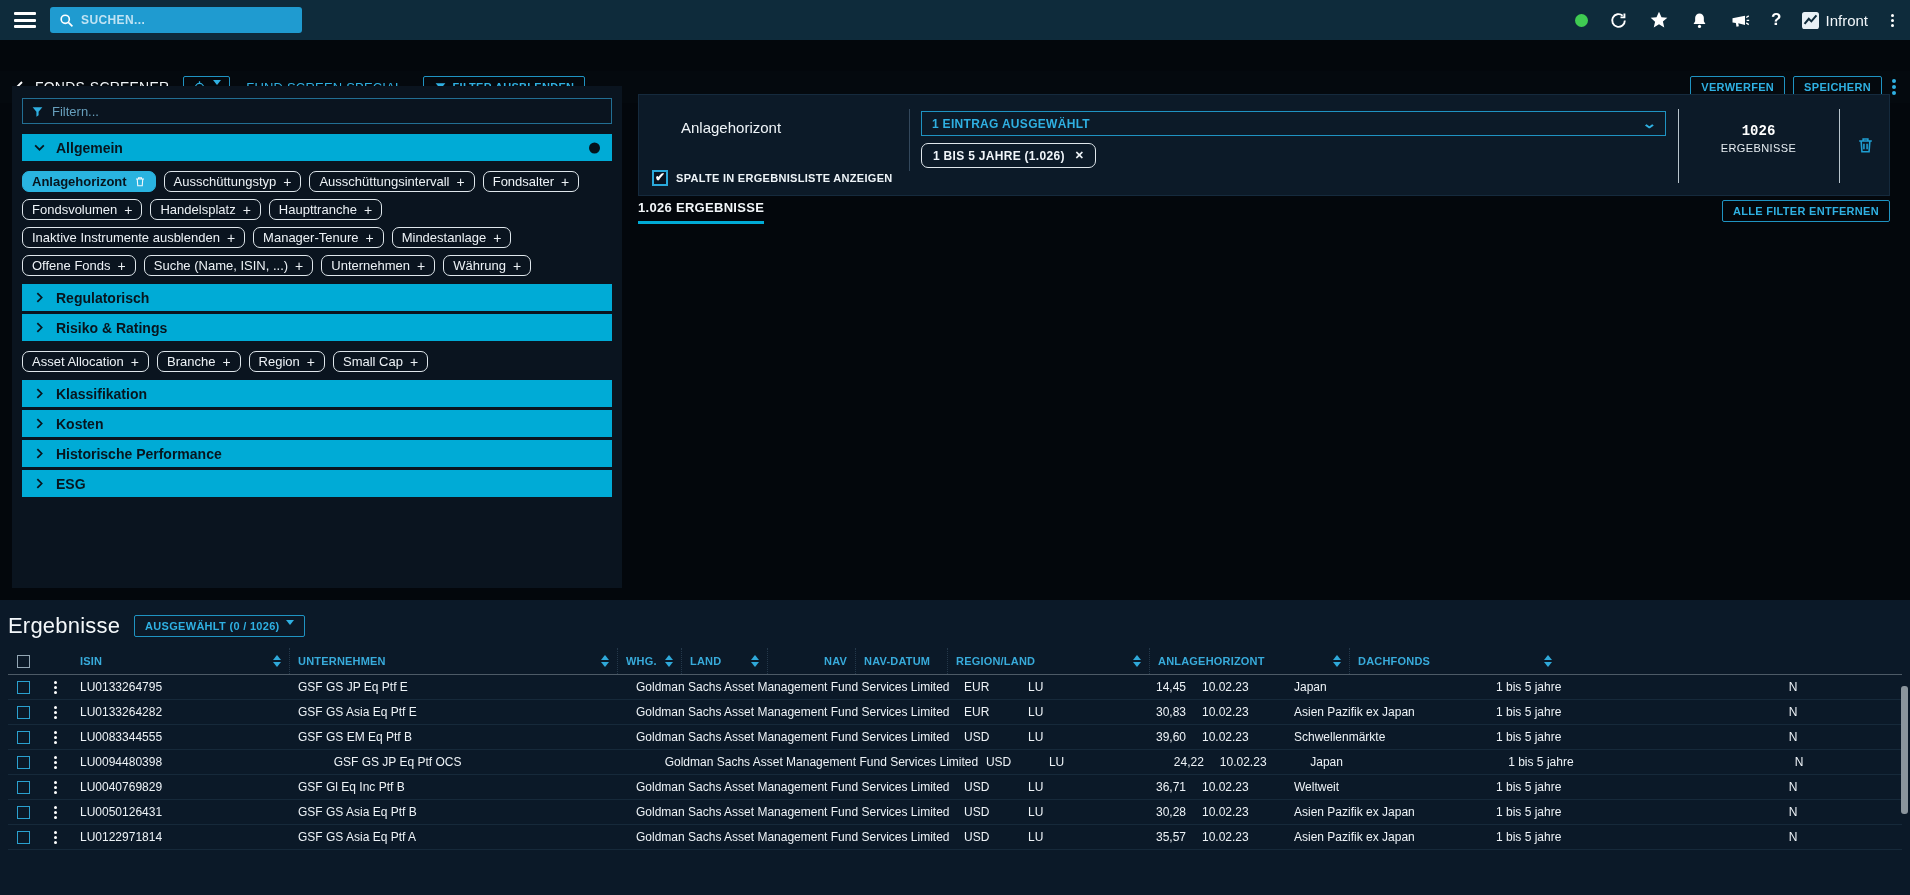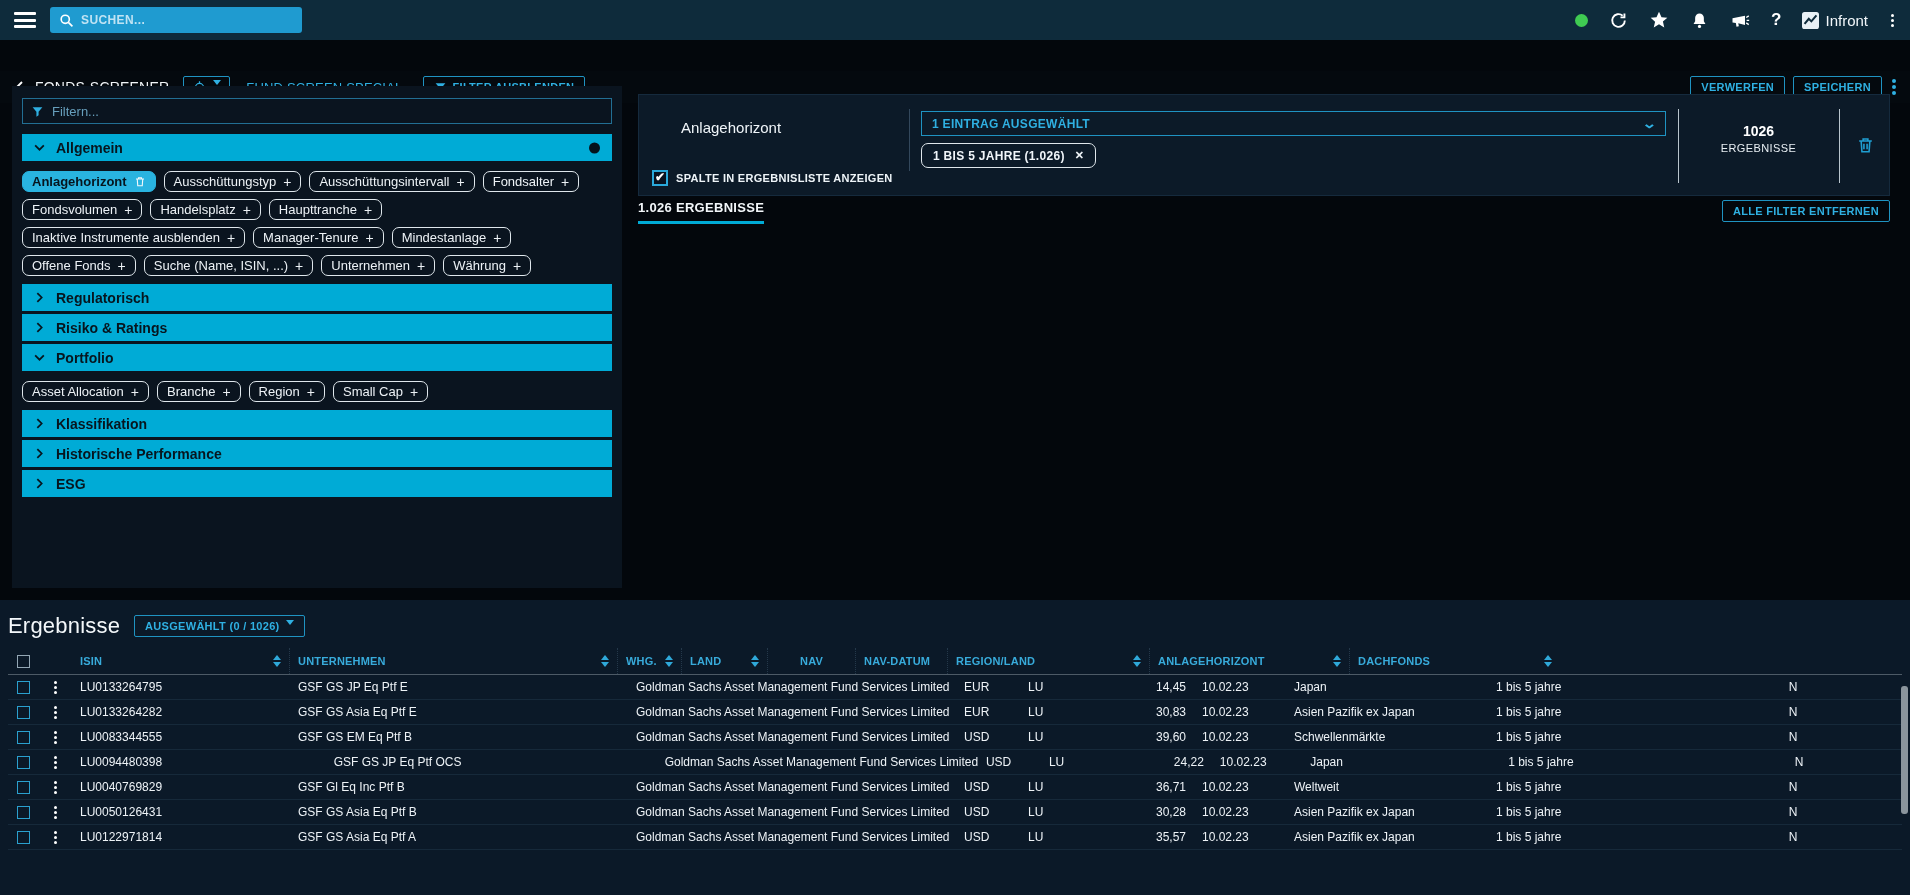"1026" .fc-count .n { font-family: none -> Liberation Mono, monospace }
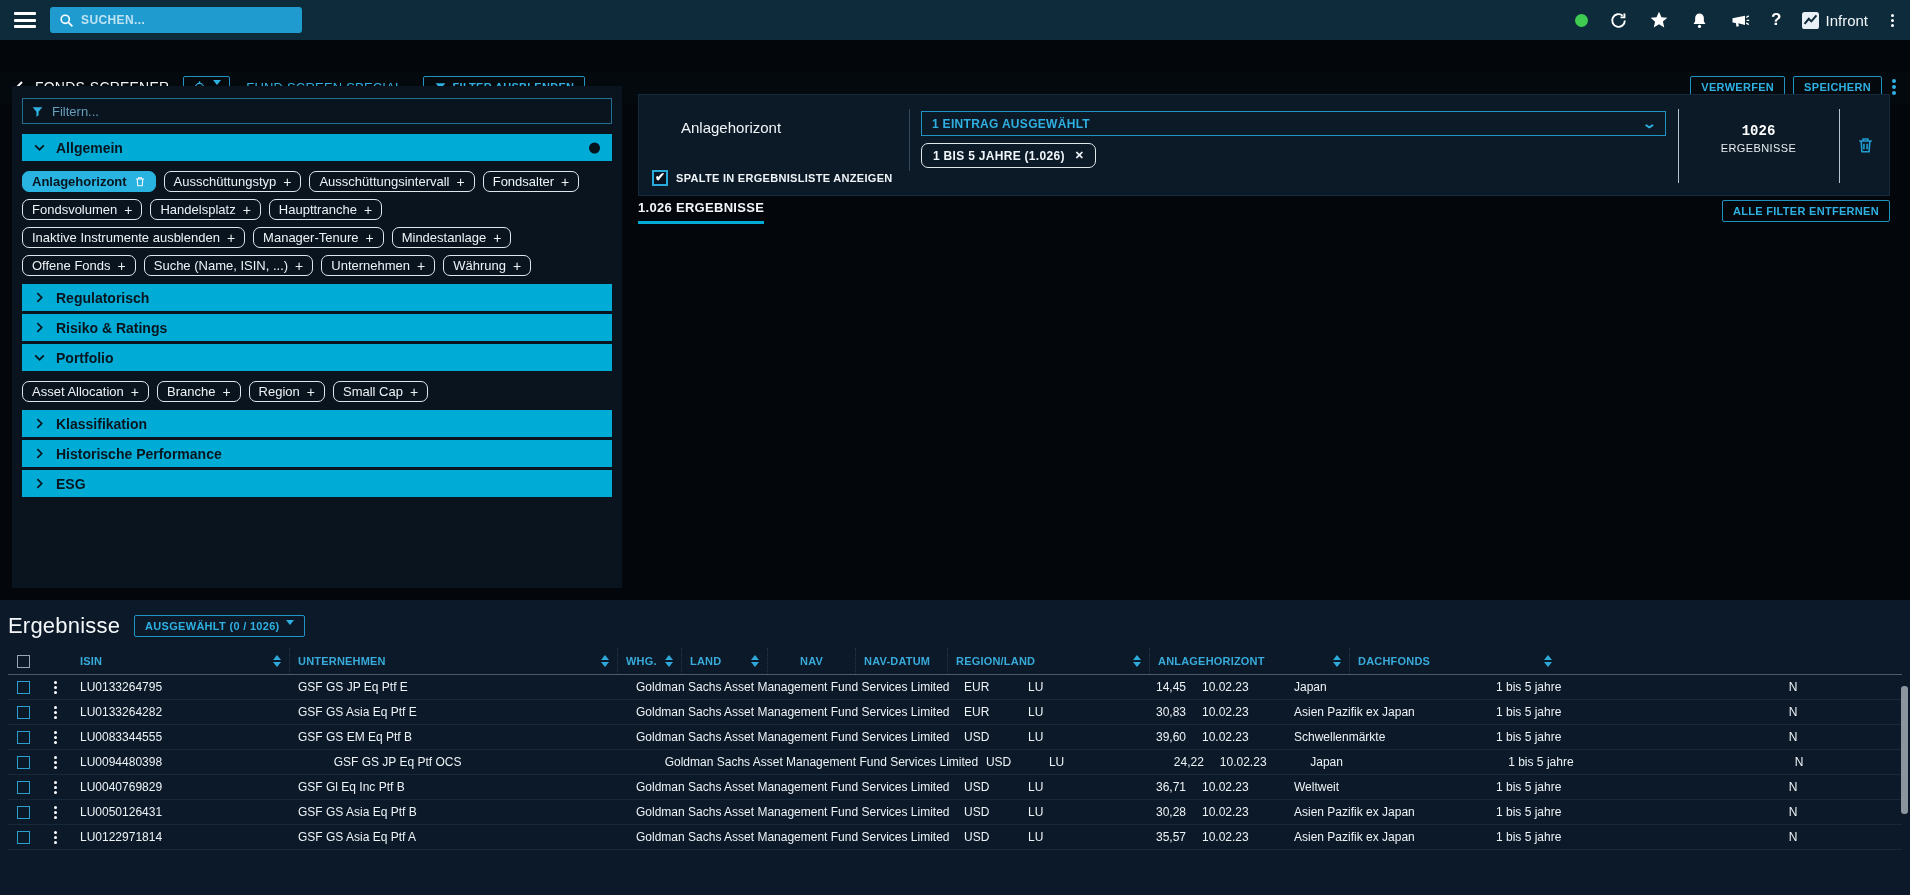"Portfolio" div.section-header { html: <div> <svg> <path></path> </svg> <span>Portfolio</span> </div> -> none }
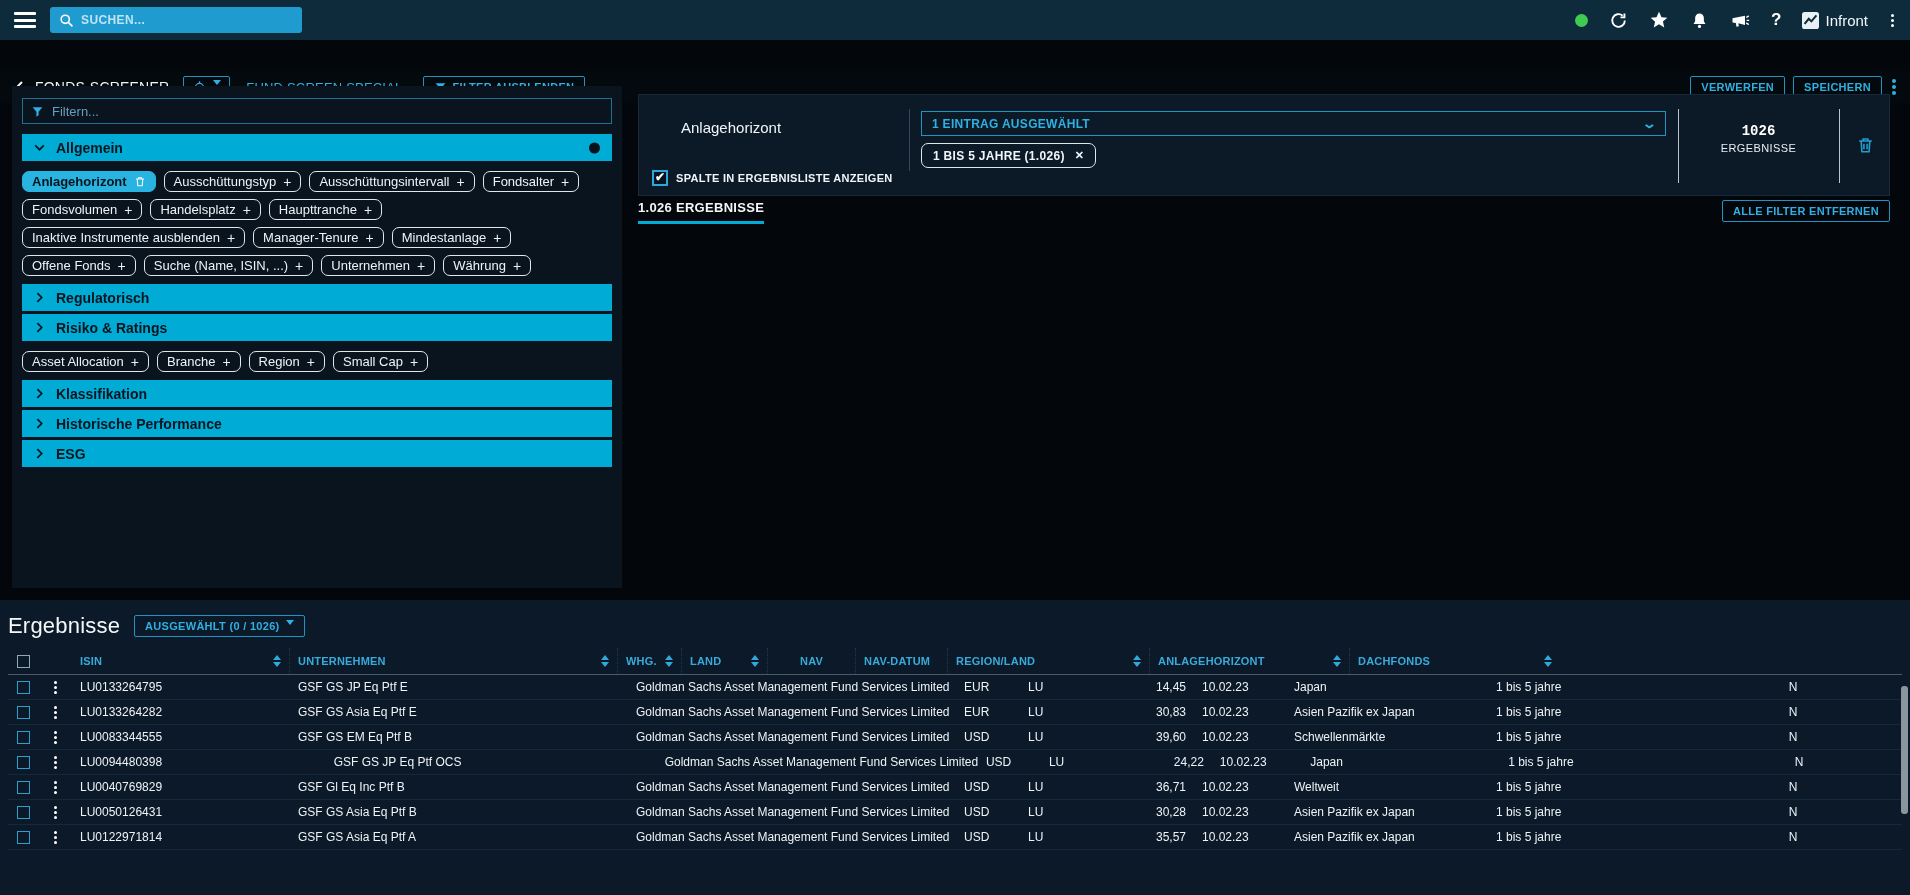"Kosten" div.section-header { html: none -> <div> <svg> <path></path> </svg> <span>Kosten</span> </div> }
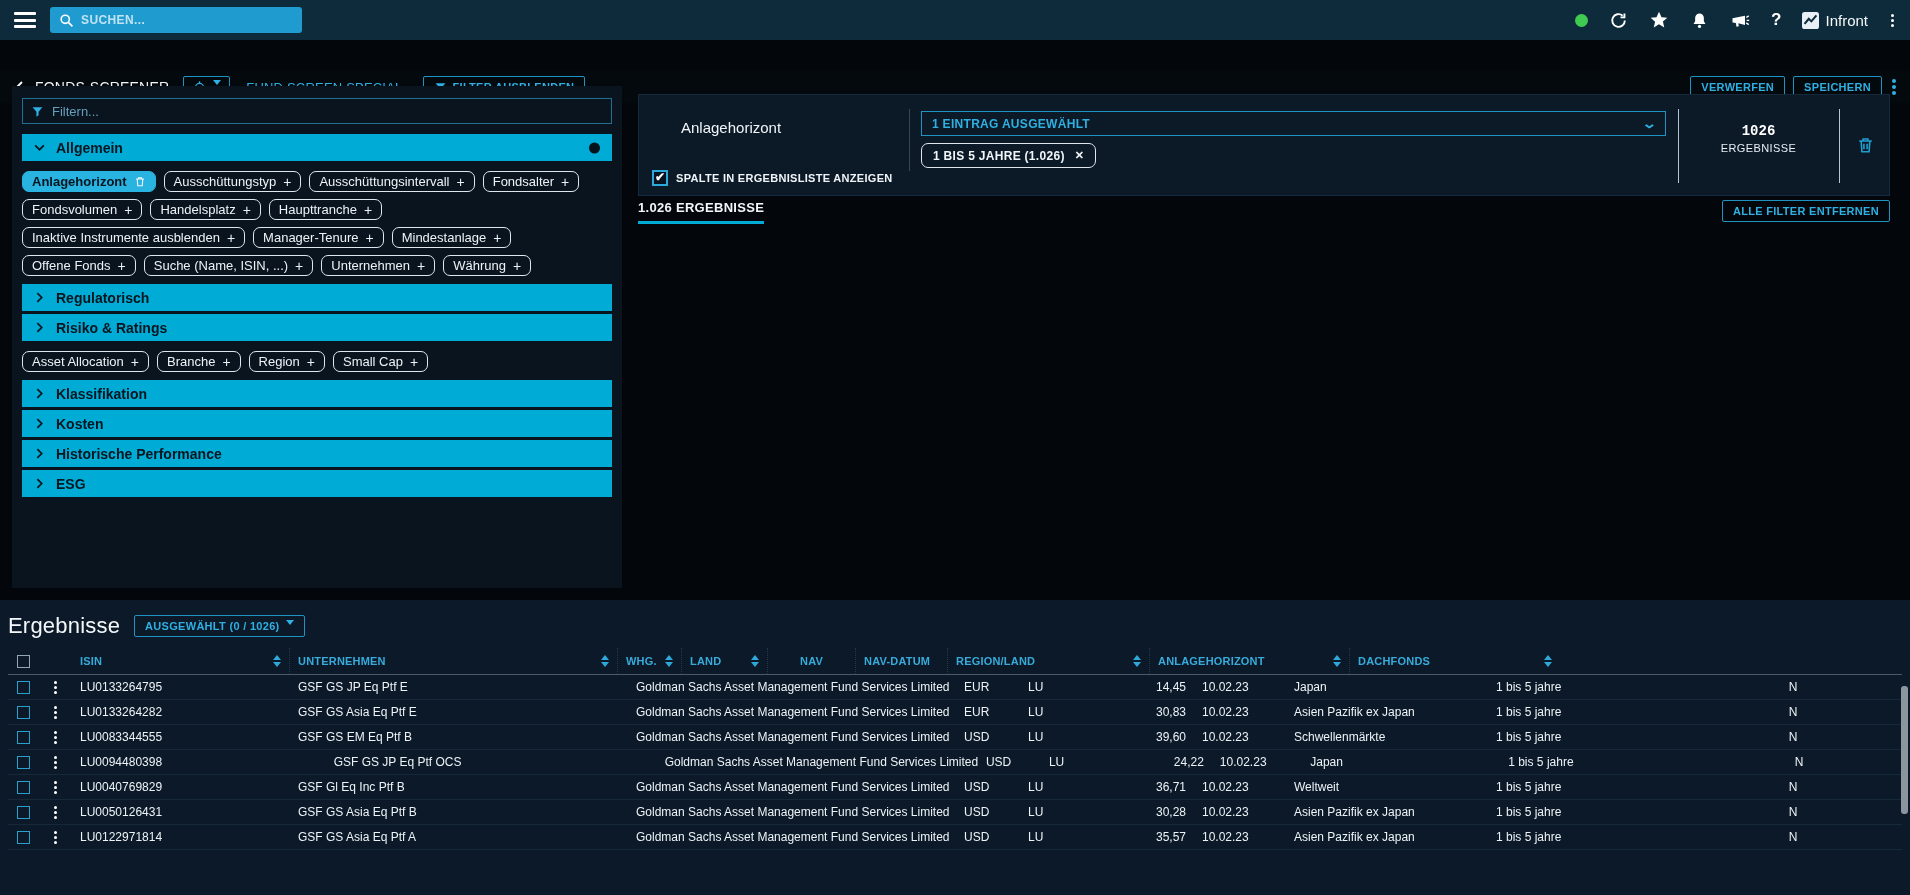"NAV" div.th { justify-content: center -> none }
